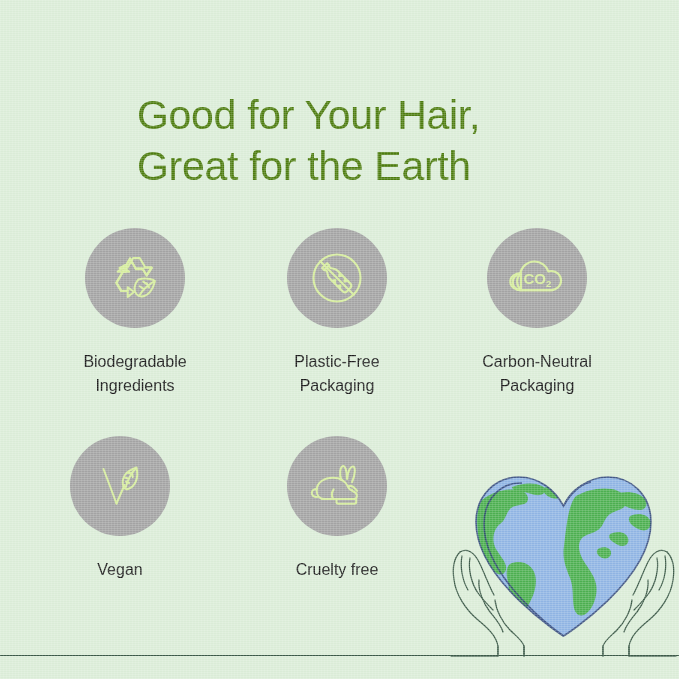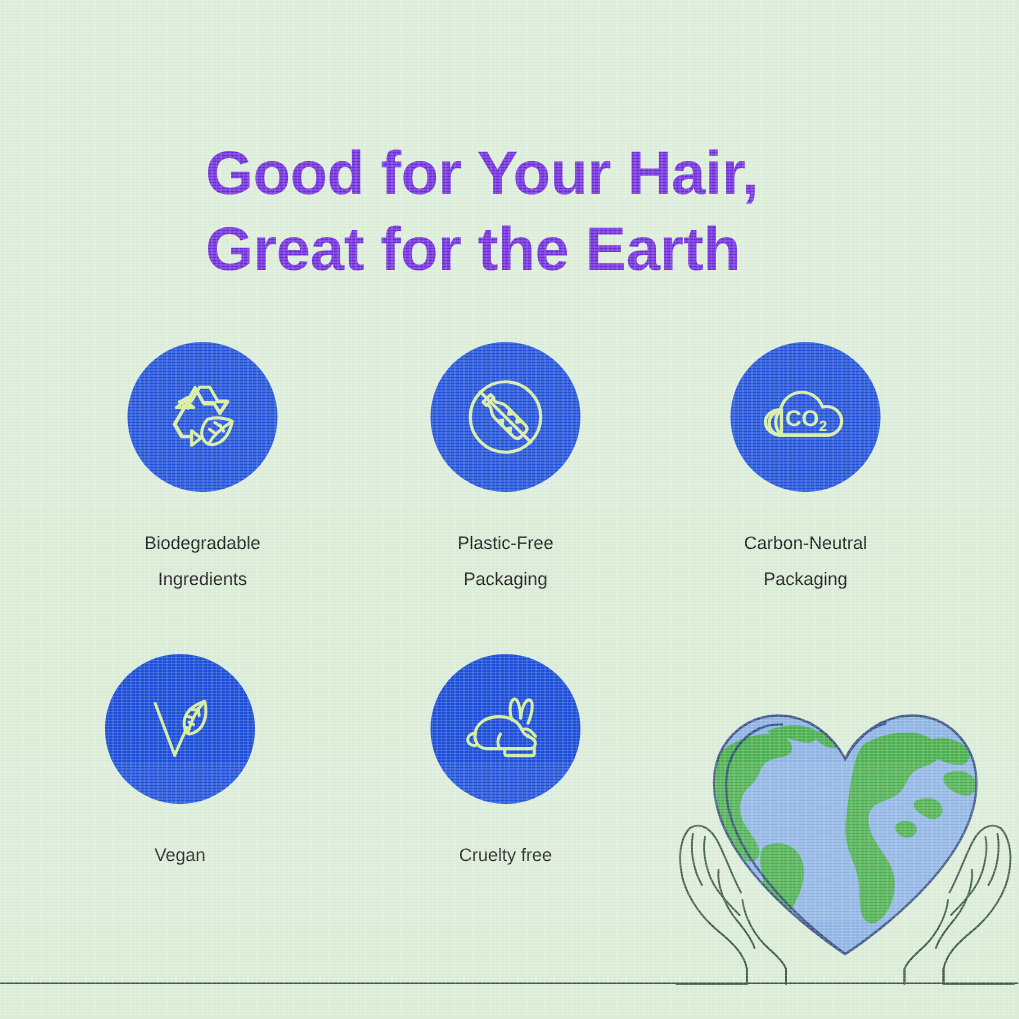"Good for Your Hair," .headline { color: #6d28d9 -> #4d7c0f; font-weight: 700 -> 400 }
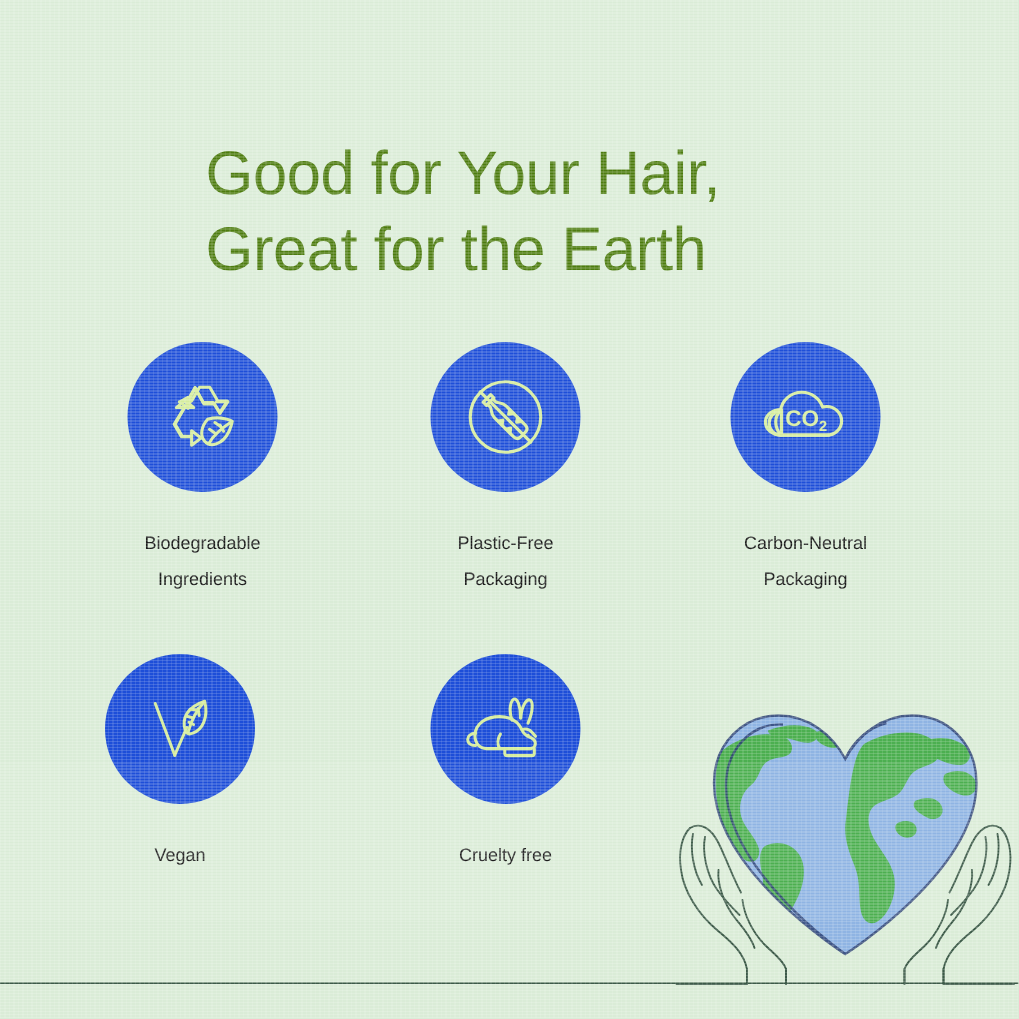"CO2" .circle { background: #1d4ed8 -> #a3a3a3 }
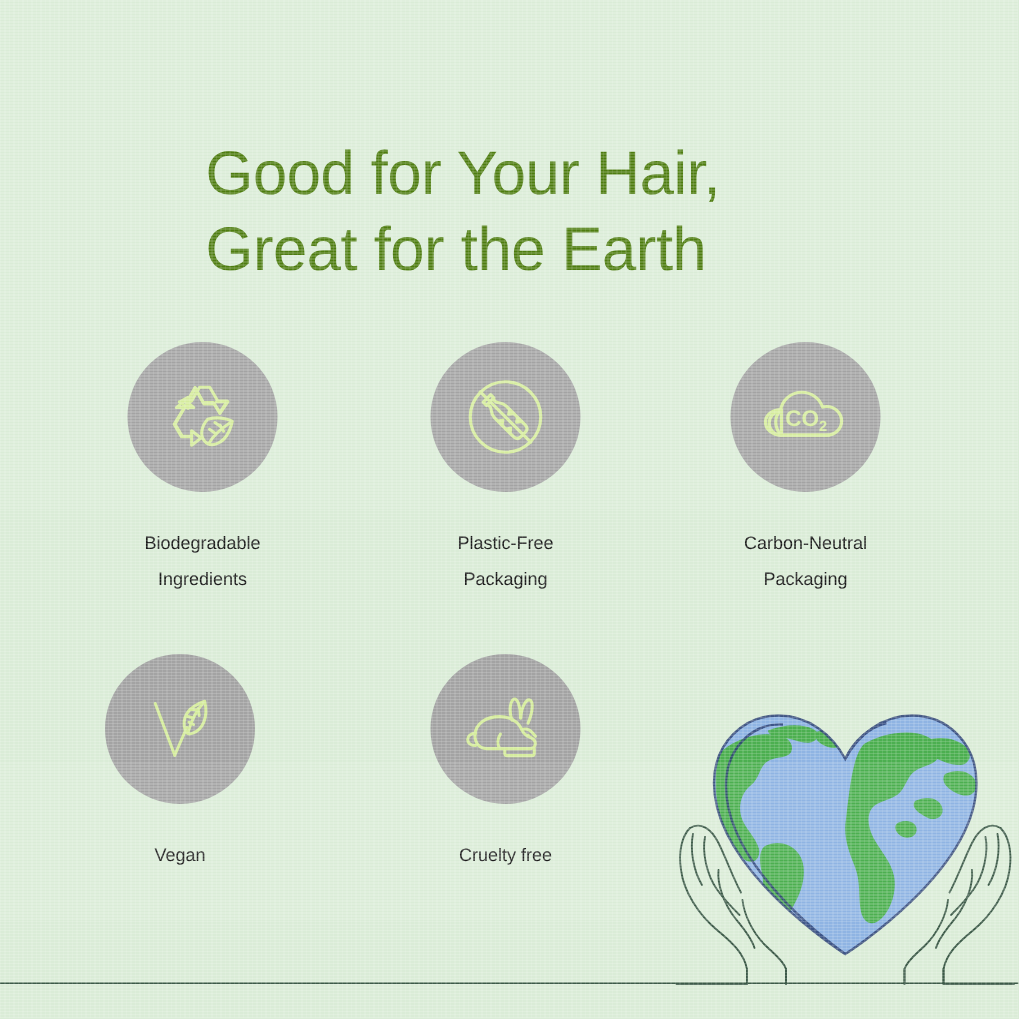"Biodegradable" .badge-label { font-size: 12px -> 16px }
